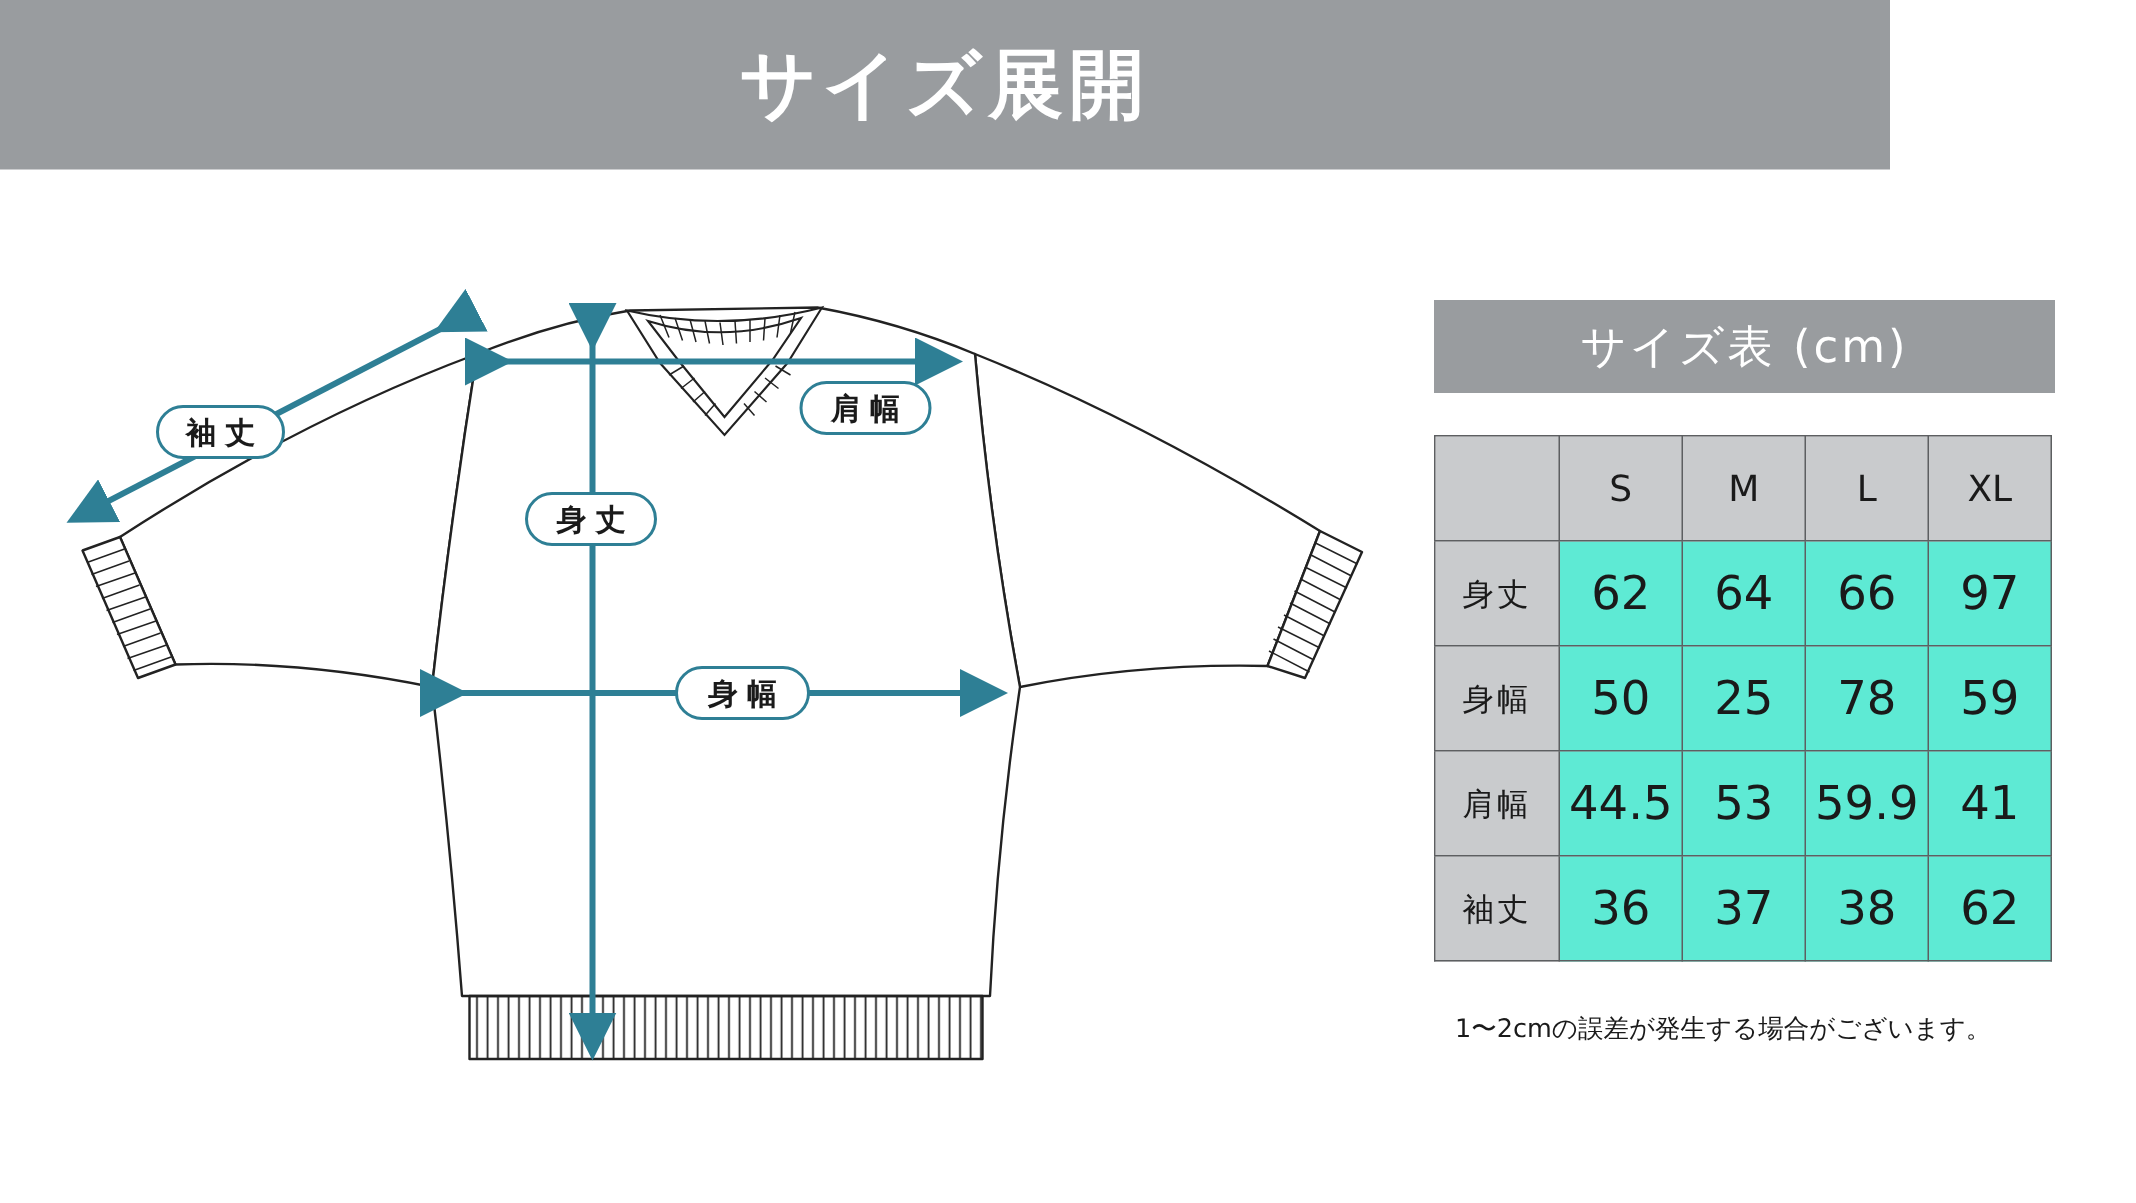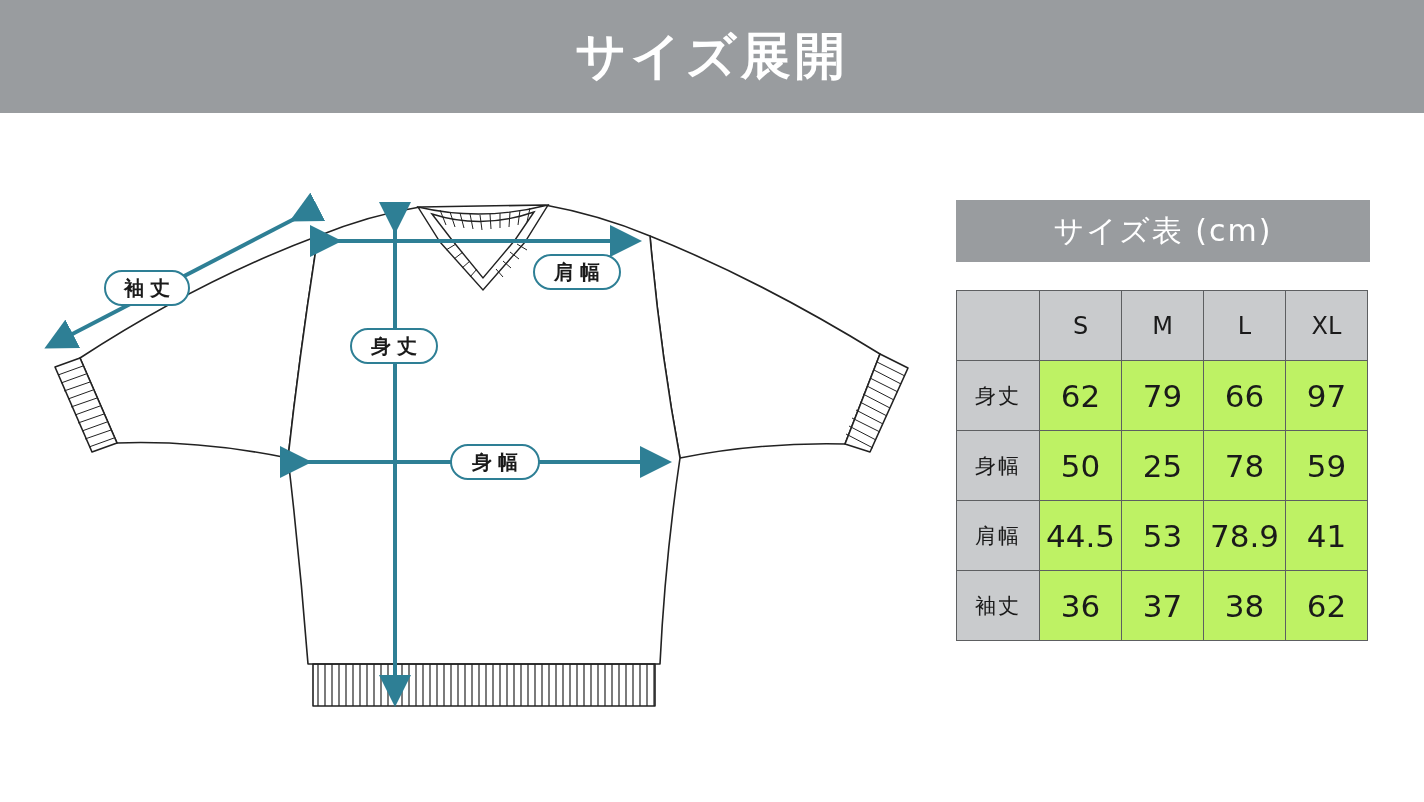"サイズ展開" .banner { width: 1424px -> 1260px }
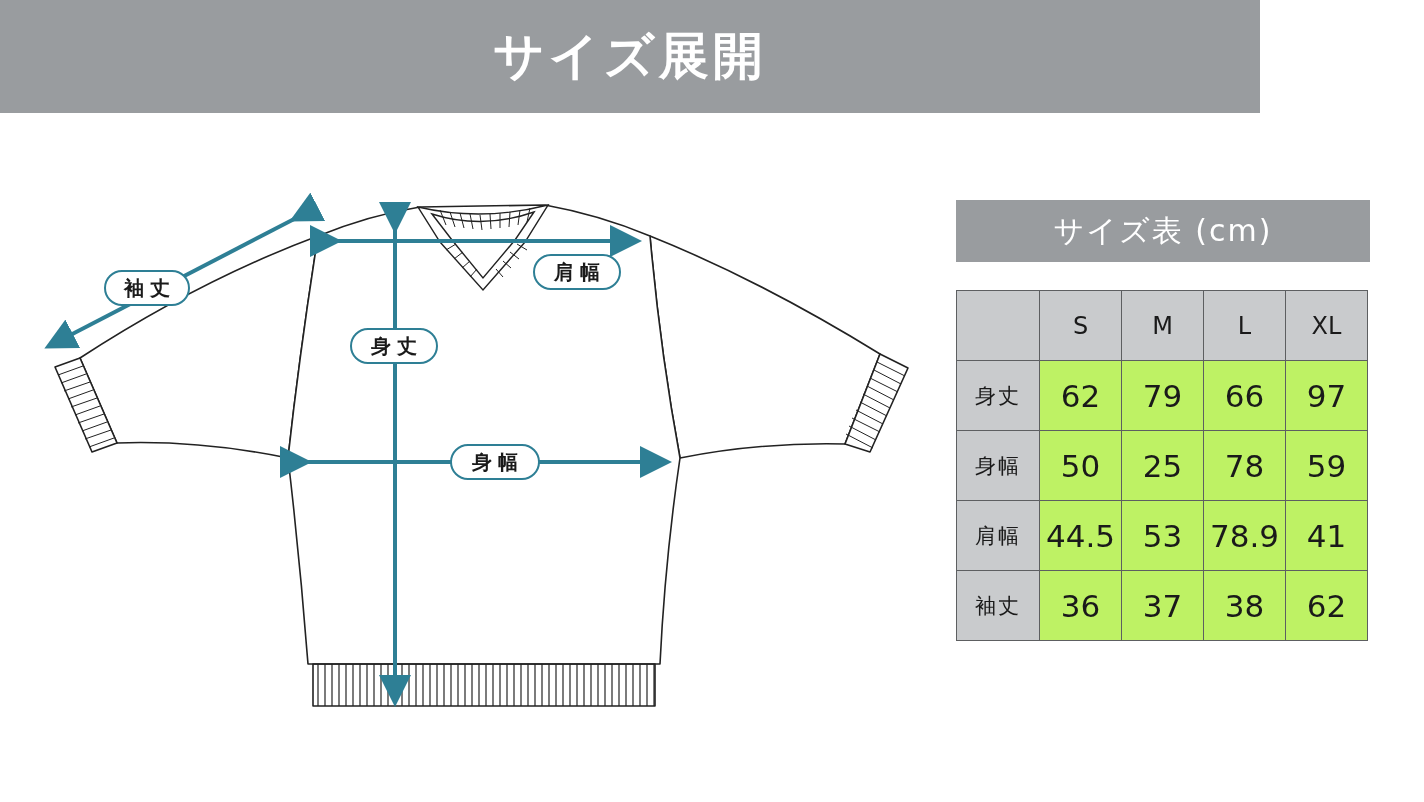"62" table.size-table td.val { background: #bef264 -> #5eead4 }
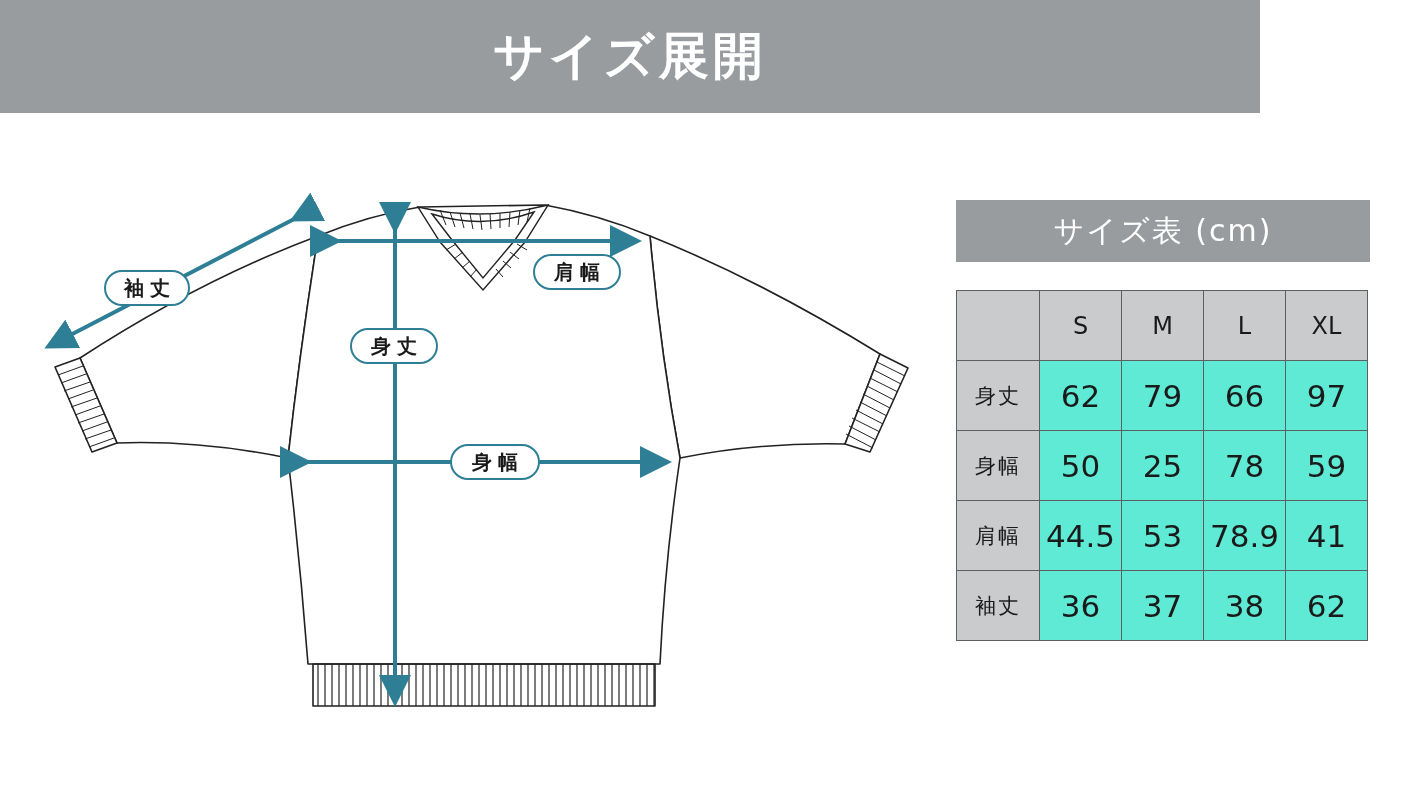"79" td.val { text: 79 -> 64 }
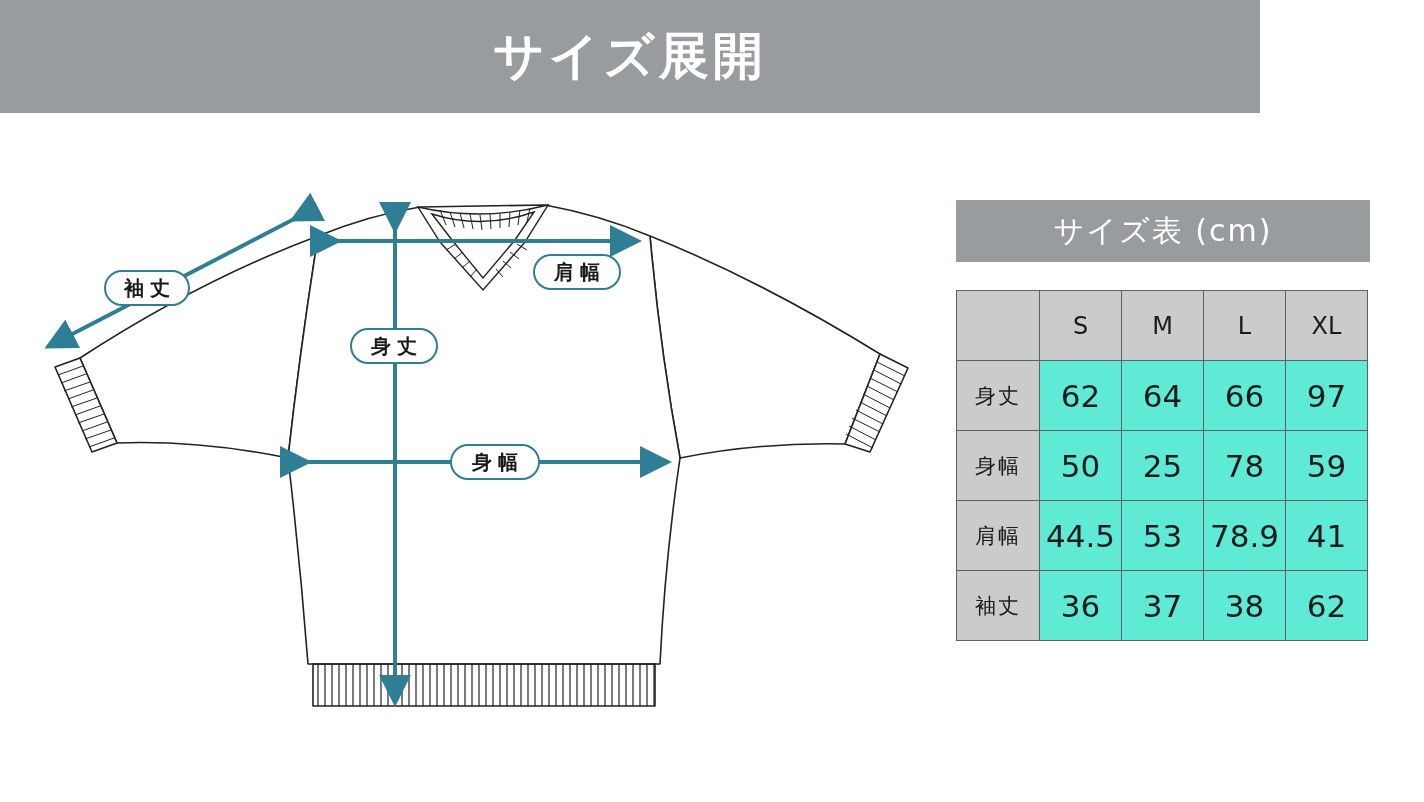"78.9" td.val { text: 78.9 -> 59.9 }
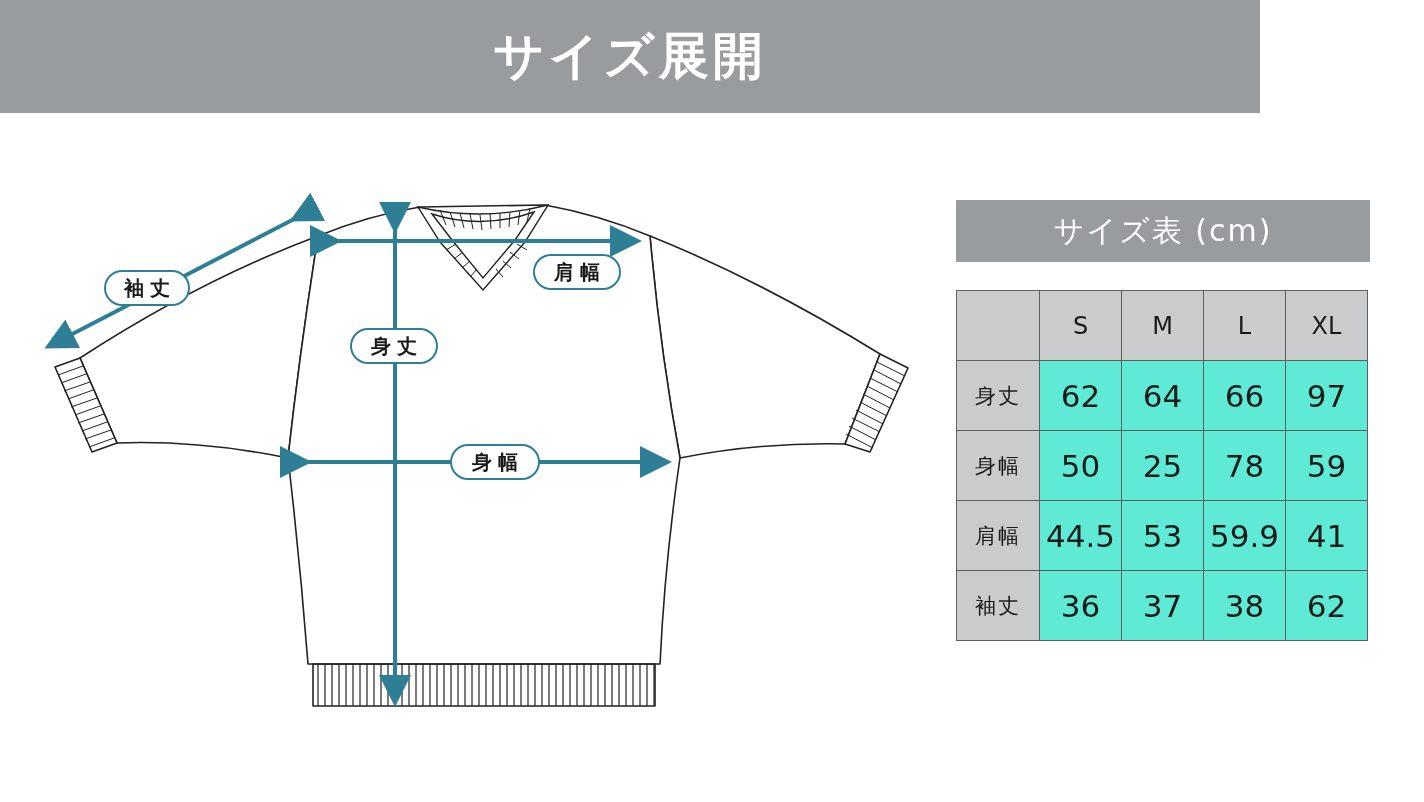"1〜2cmの誤差が発生する場合がございます。" div.l2 { html: none -> <div>1〜2cmの誤差が発生する場合がございます。</div> }
